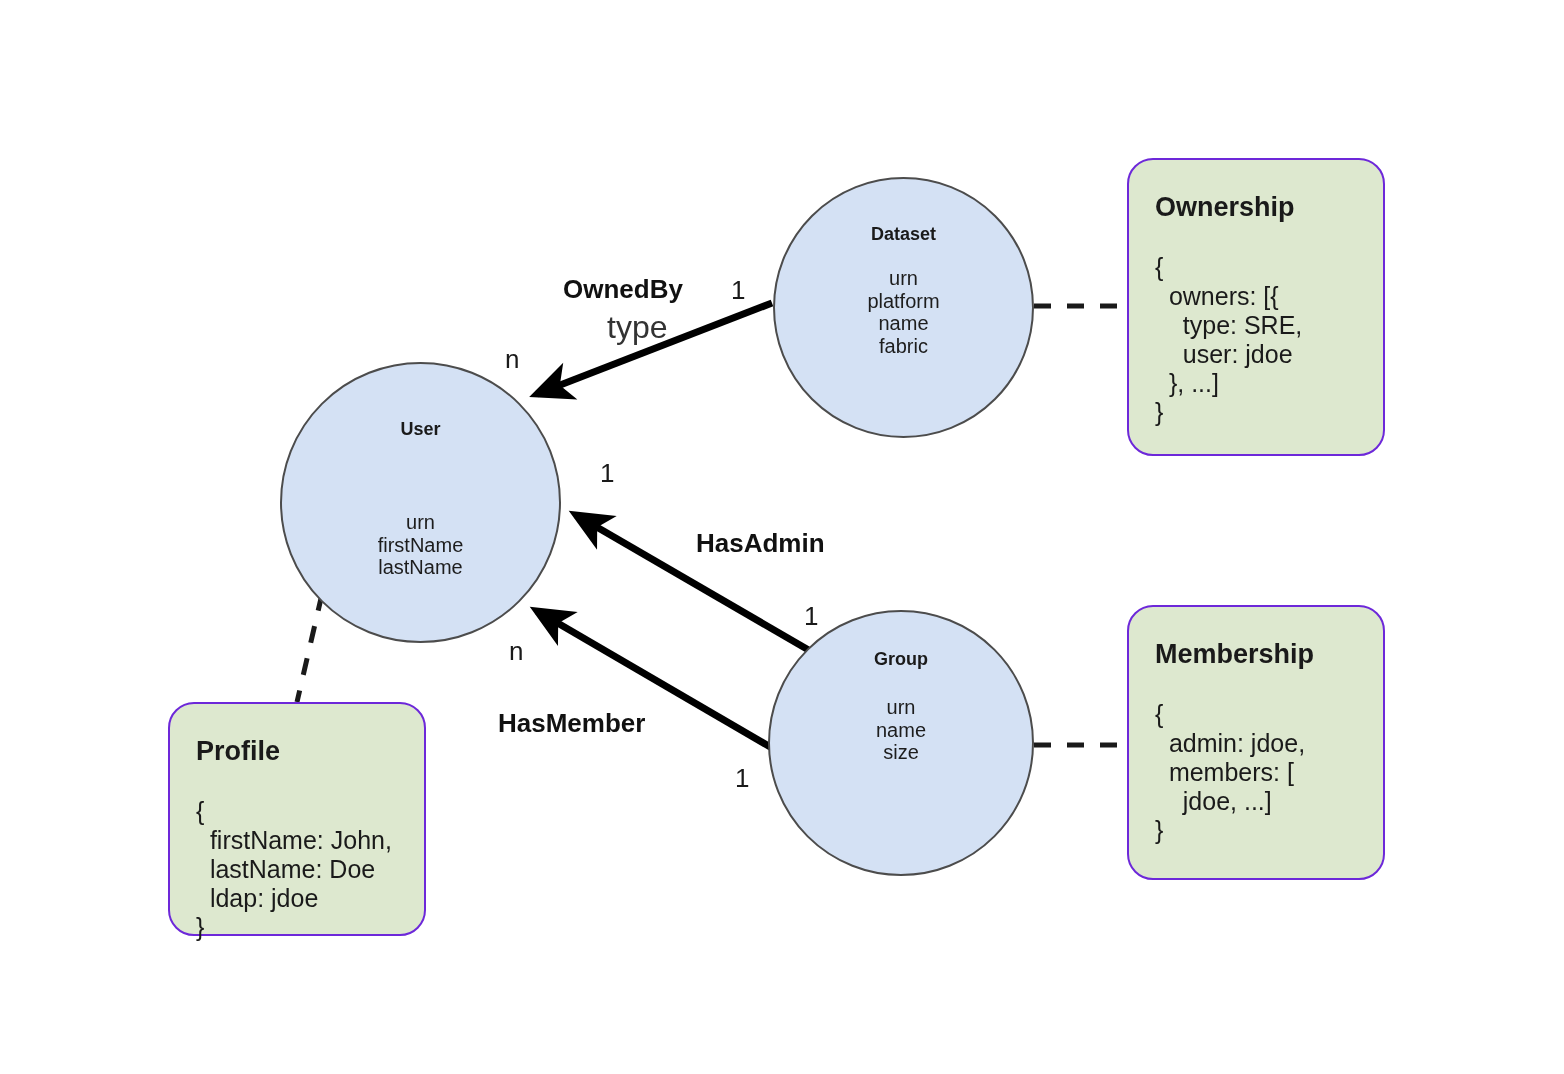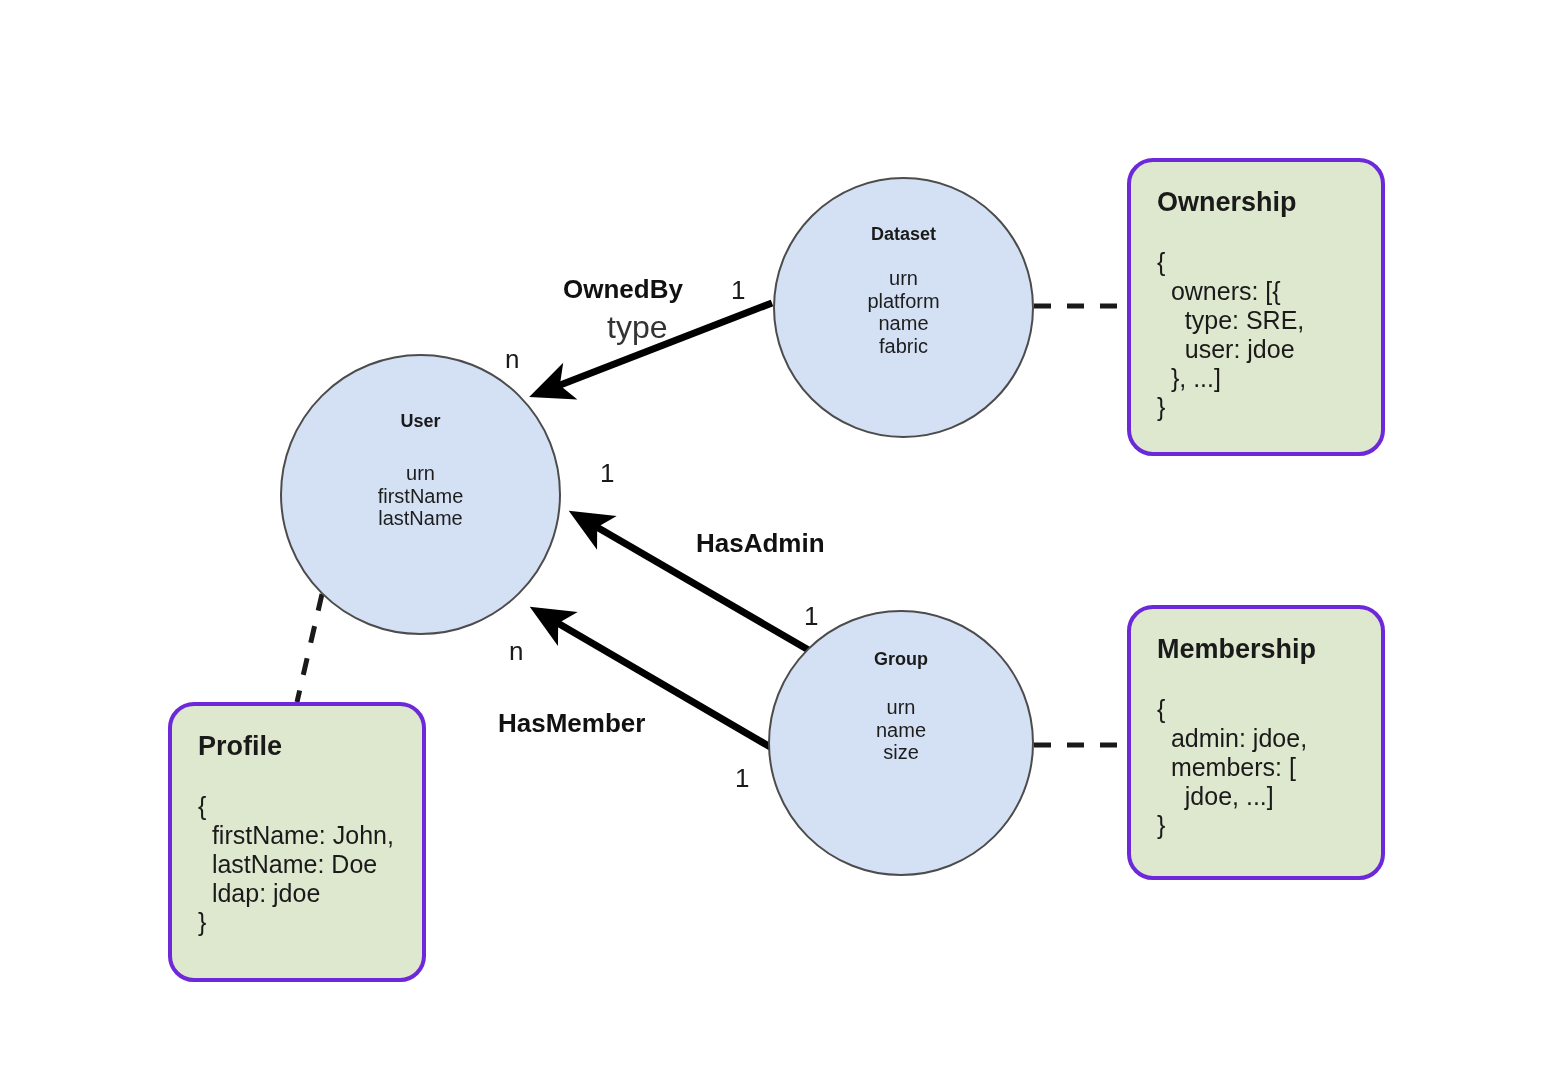"Ownership" .aspect { border: 4px solid #6d28d9 -> 2px solid #6d28d9; padding: 26px 0 0 26px -> 33px 0 0 26px }
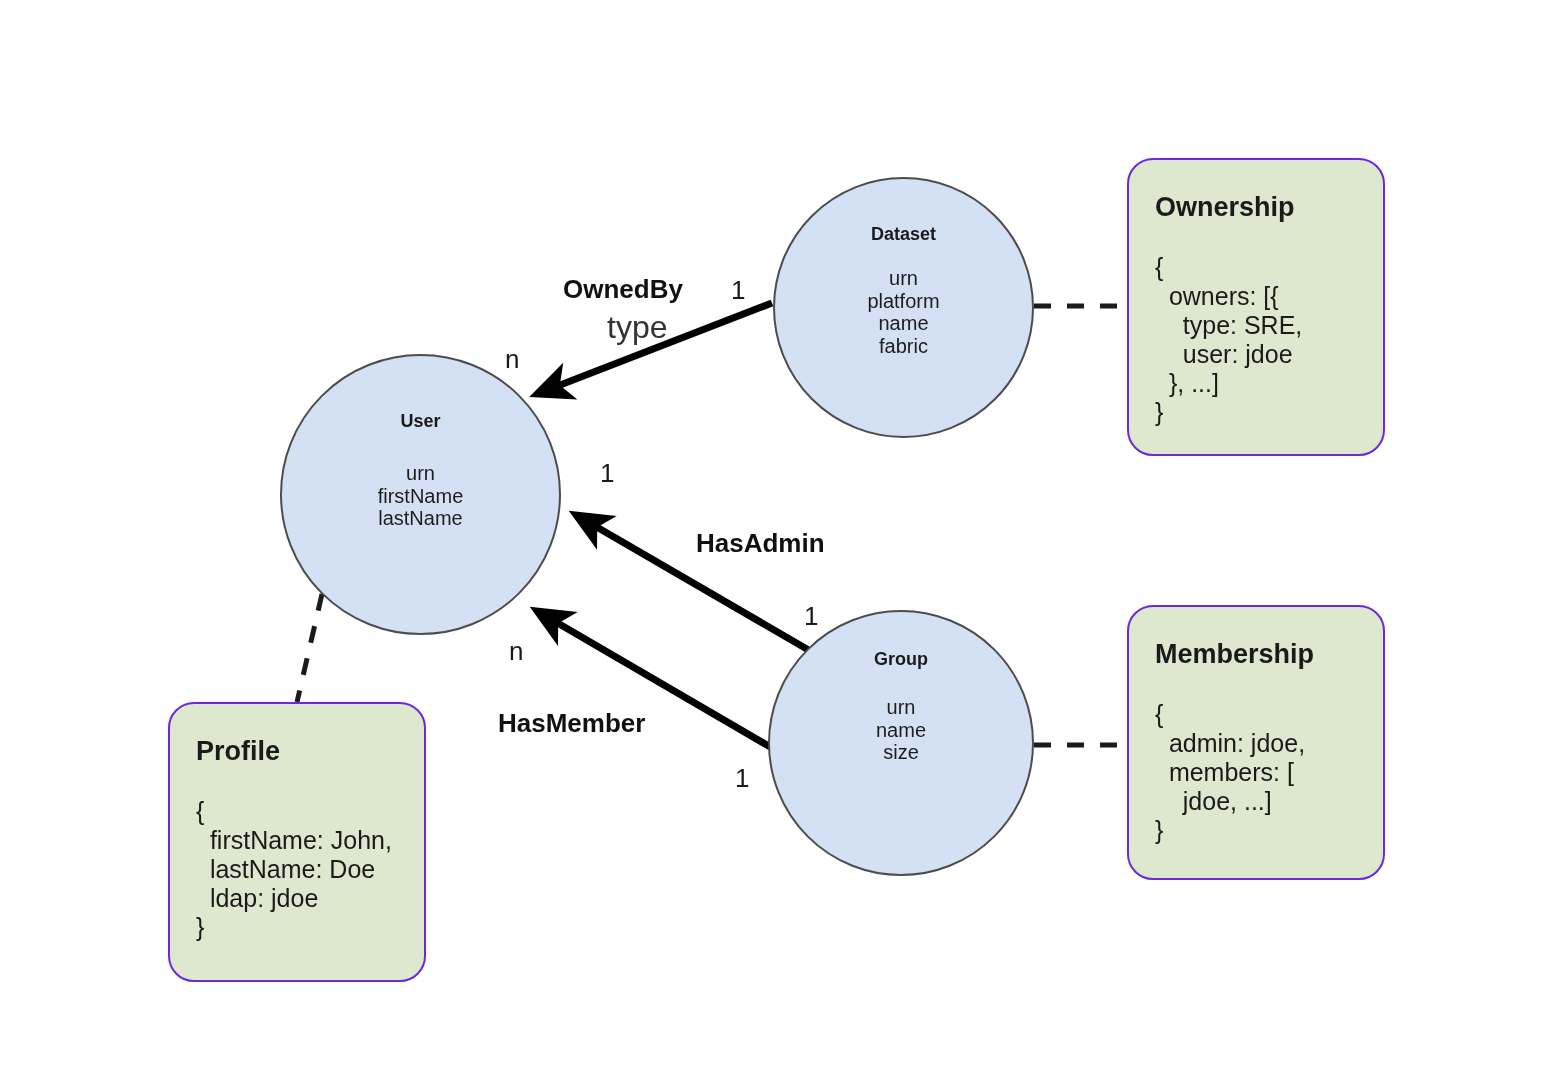"User" #node-user { gap: none -> 41px; top: 354px -> 362px }
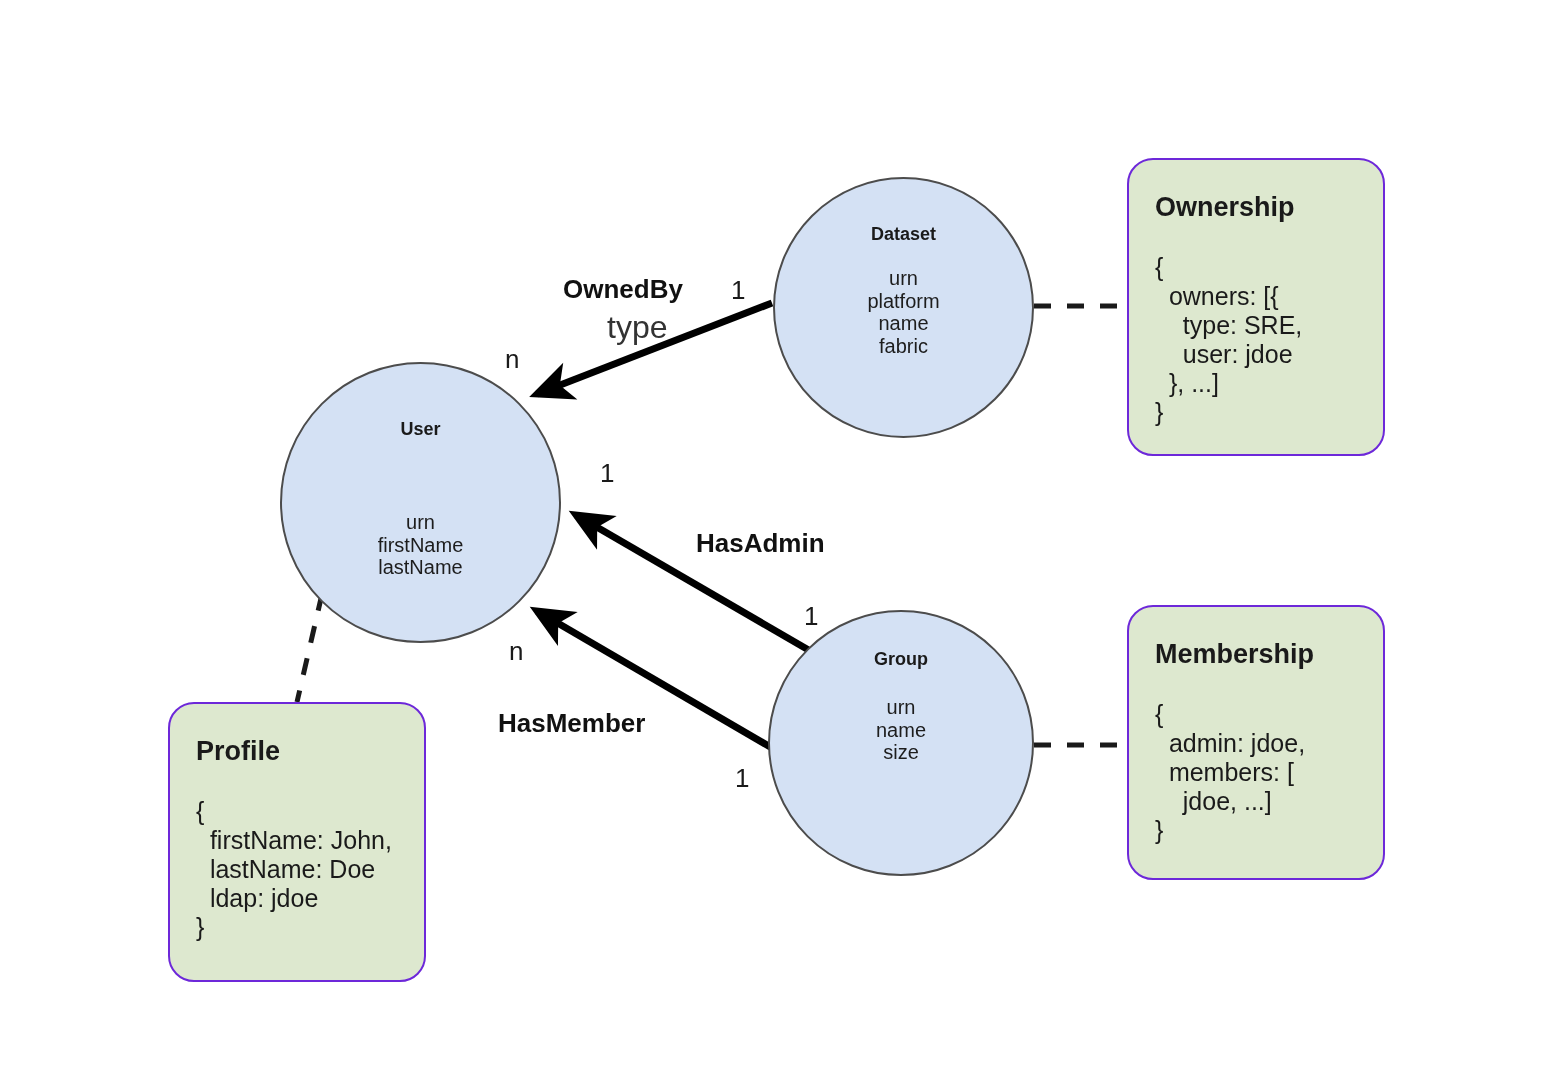"Profile" #box-profile { height: 280px -> 234px }
